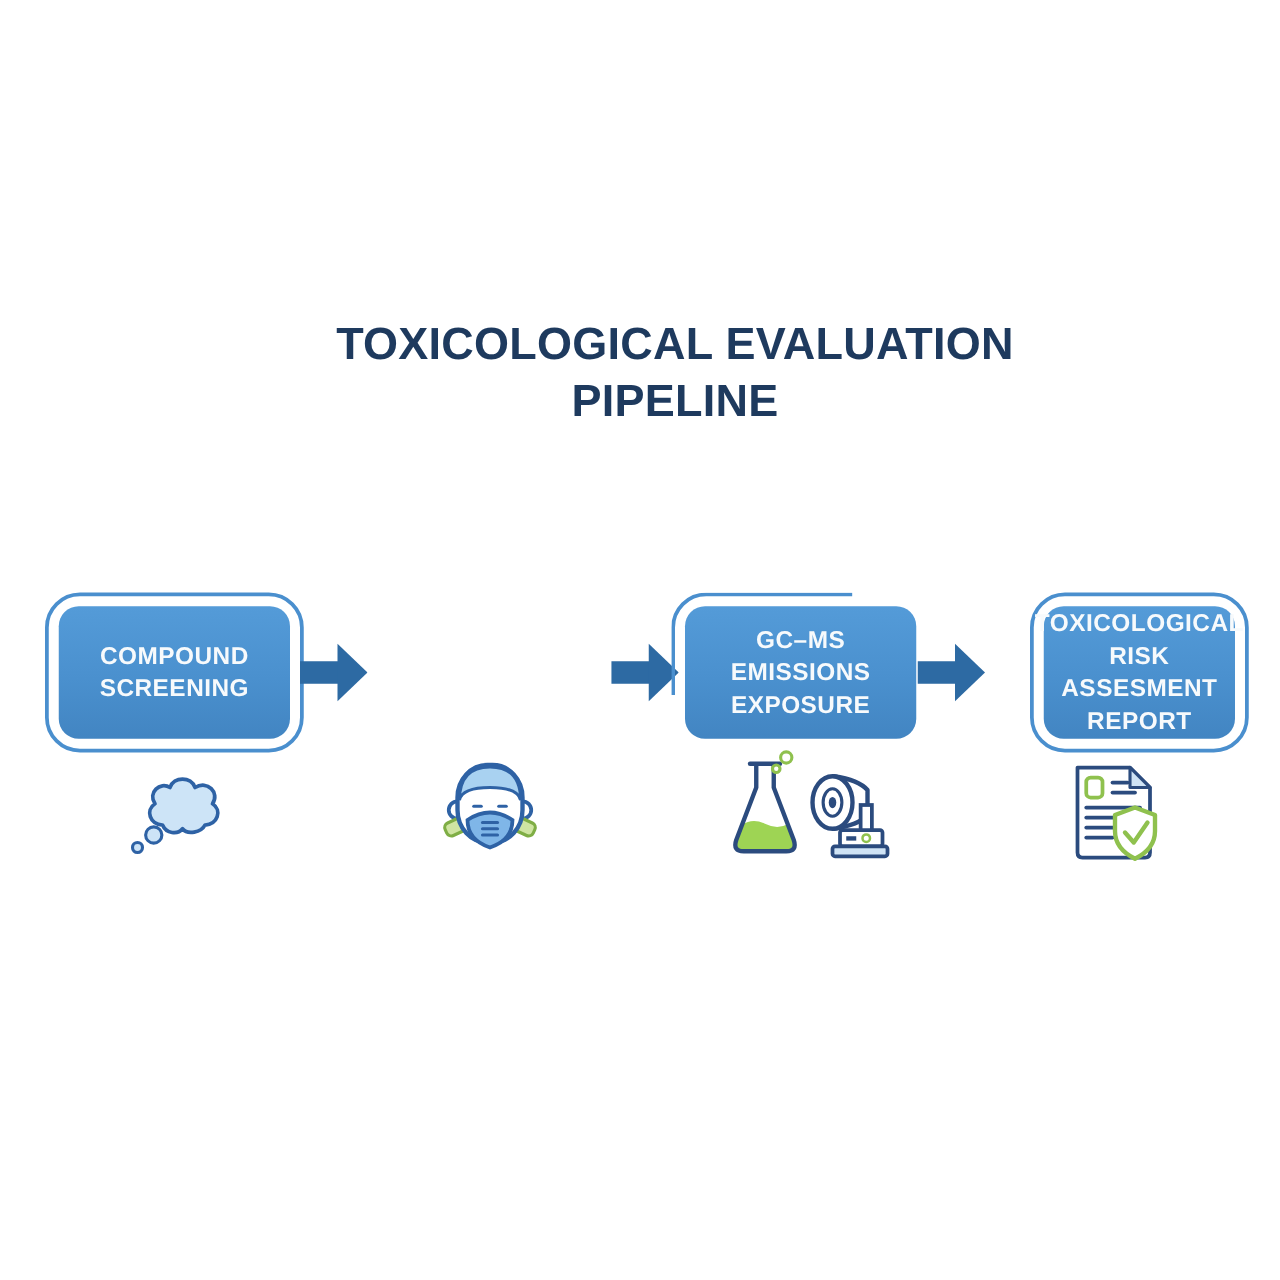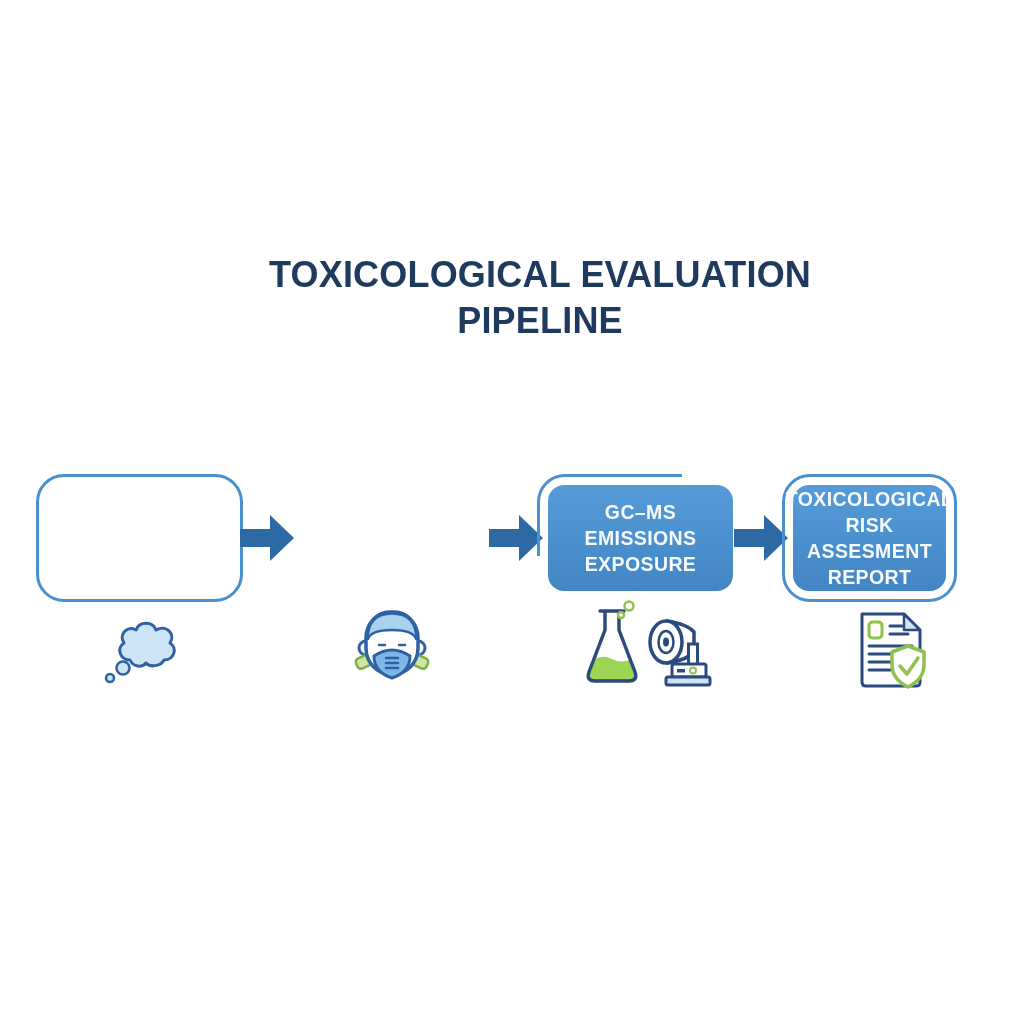"TOXICOLOGICAL" div.step { left: 782px -> 824px }
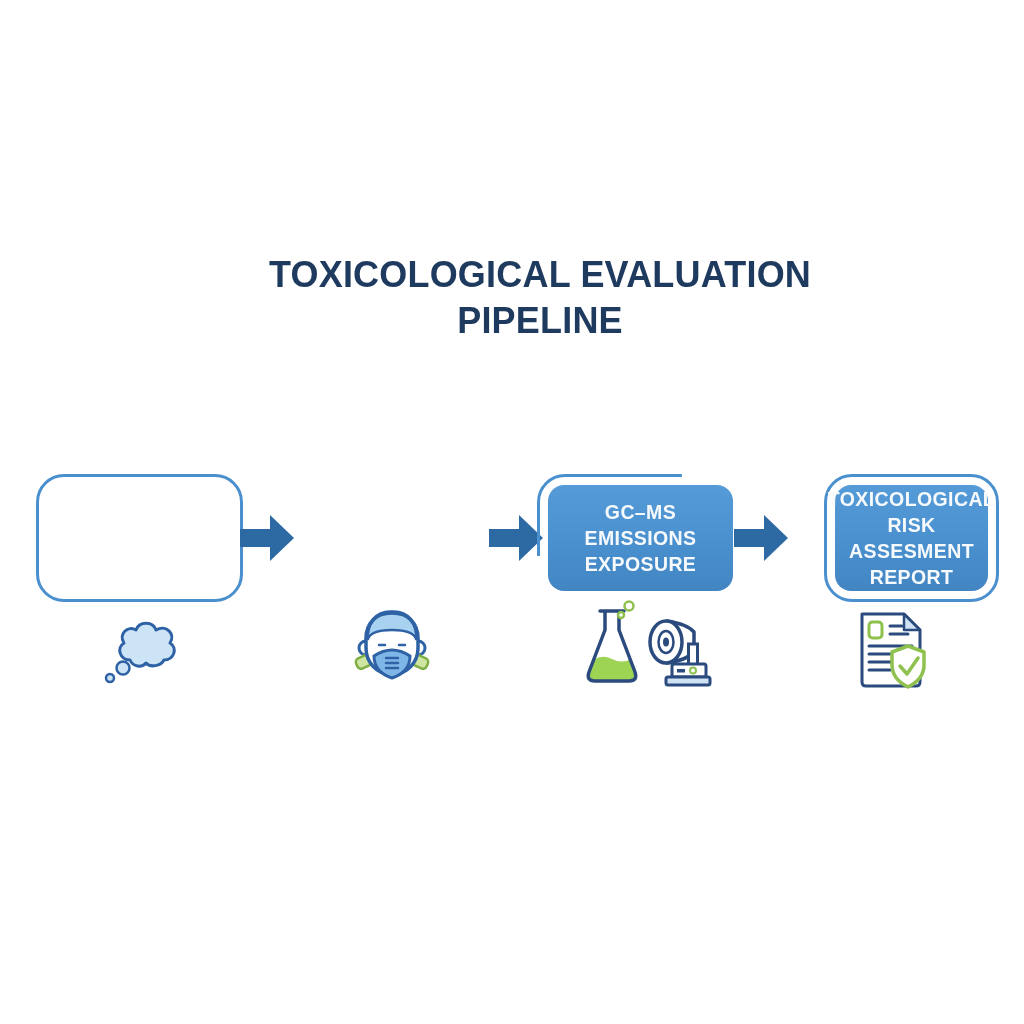"COMPOUND" div.fill { html: none -> <div> <div>COMPOUND SCREENING</div> </div> }
